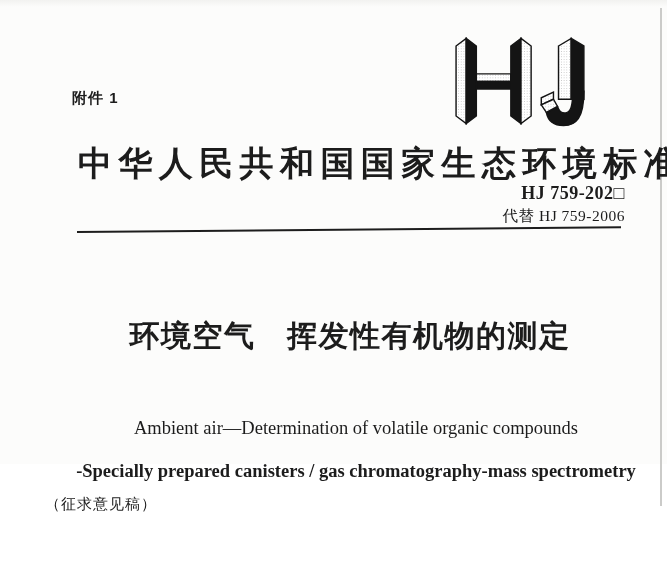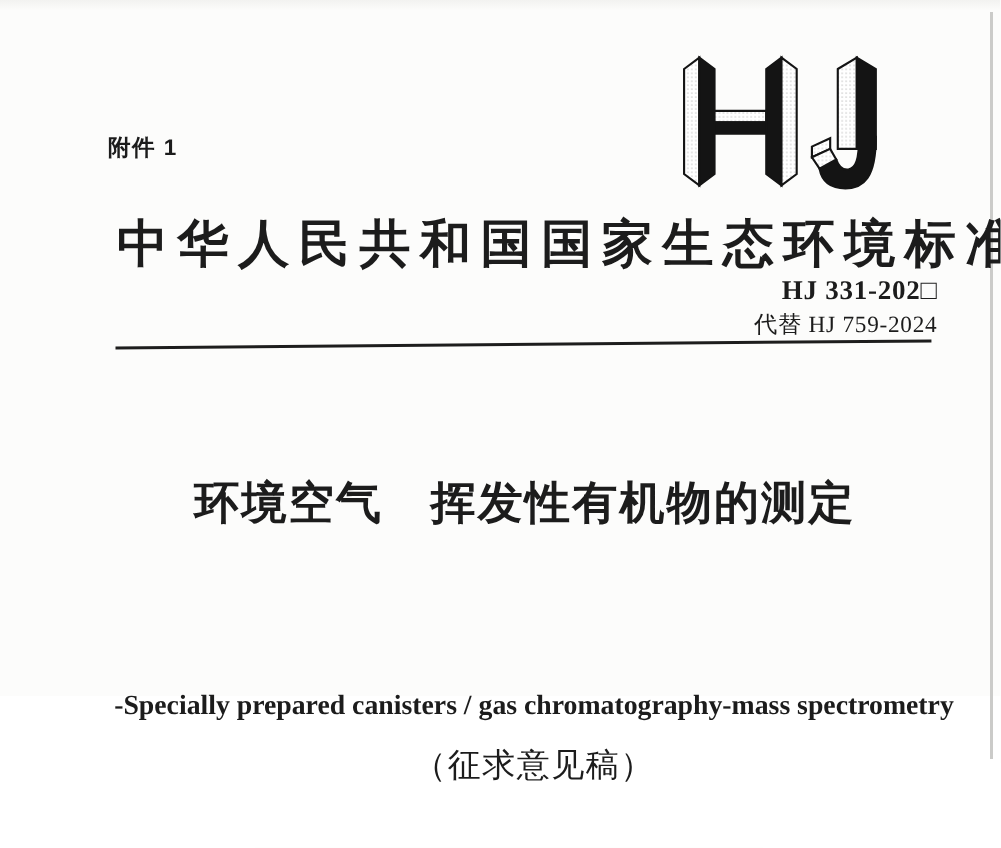"HJ 331-202□" div.std-num { text: 331-202 -> 759-202 }
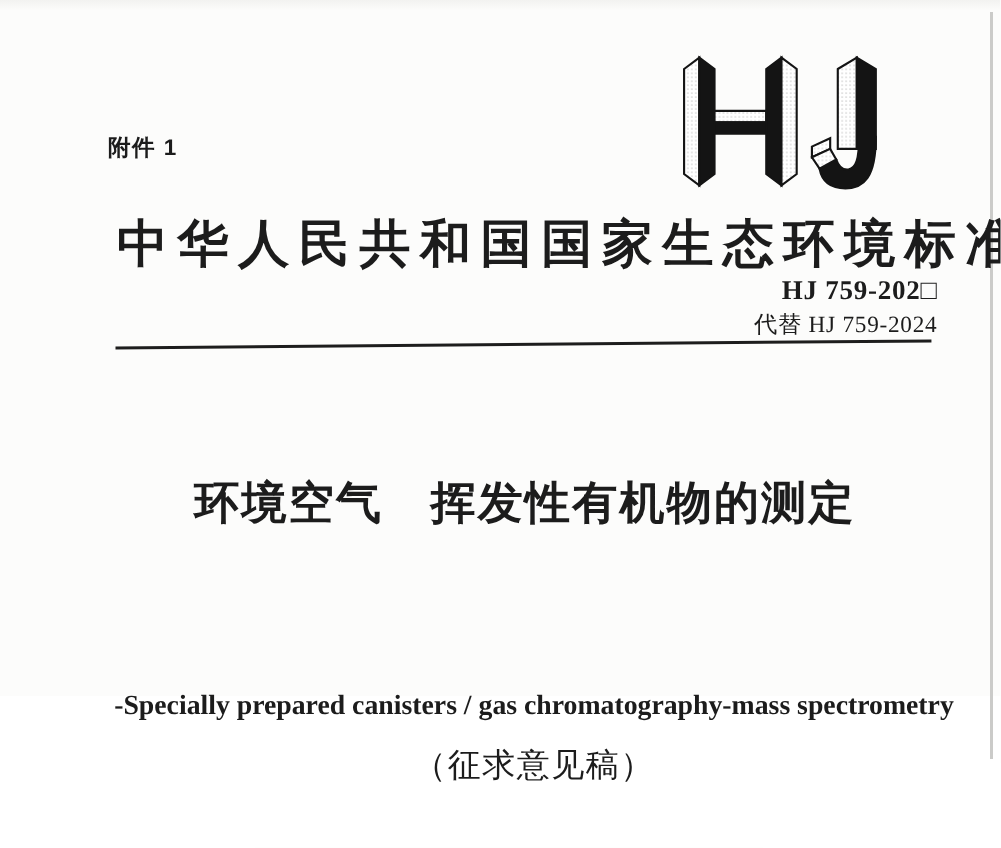"代替 HJ 759-2024" div.replaces { text: 759-2024 -> 759-2006 }
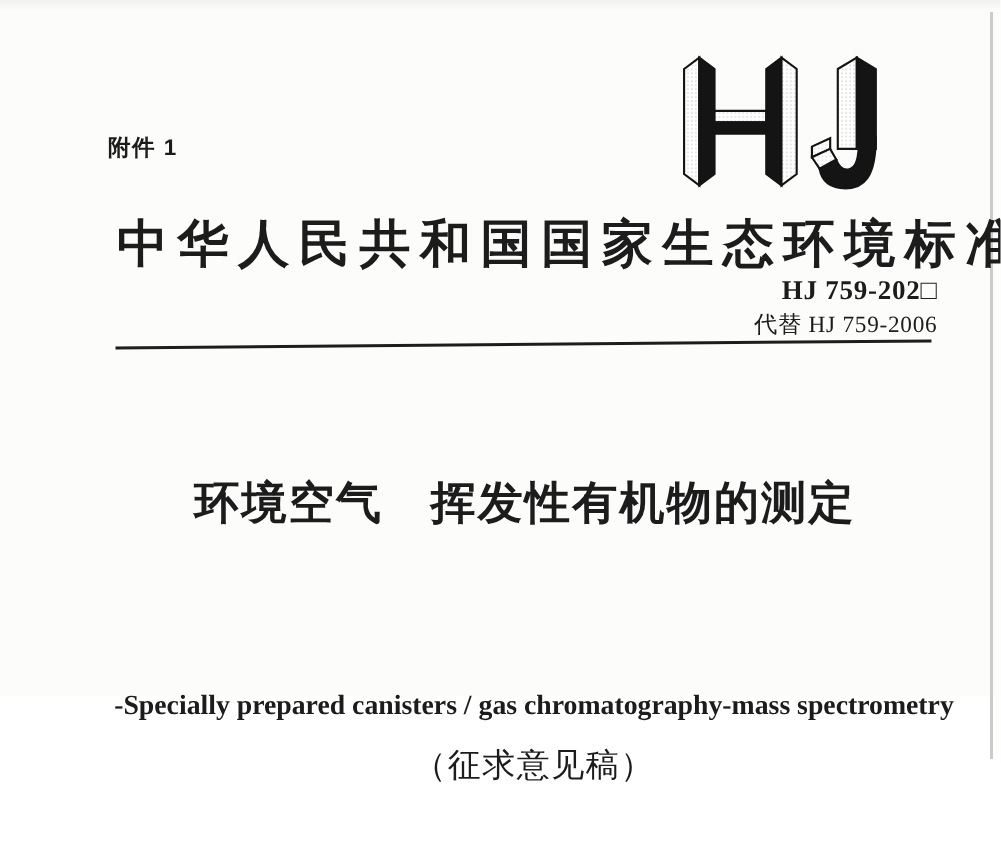"Ambient air—Determination of volatile" div.title-en1 { html: none -> <div>Ambient air—Determination of volatile organic compounds</div> }
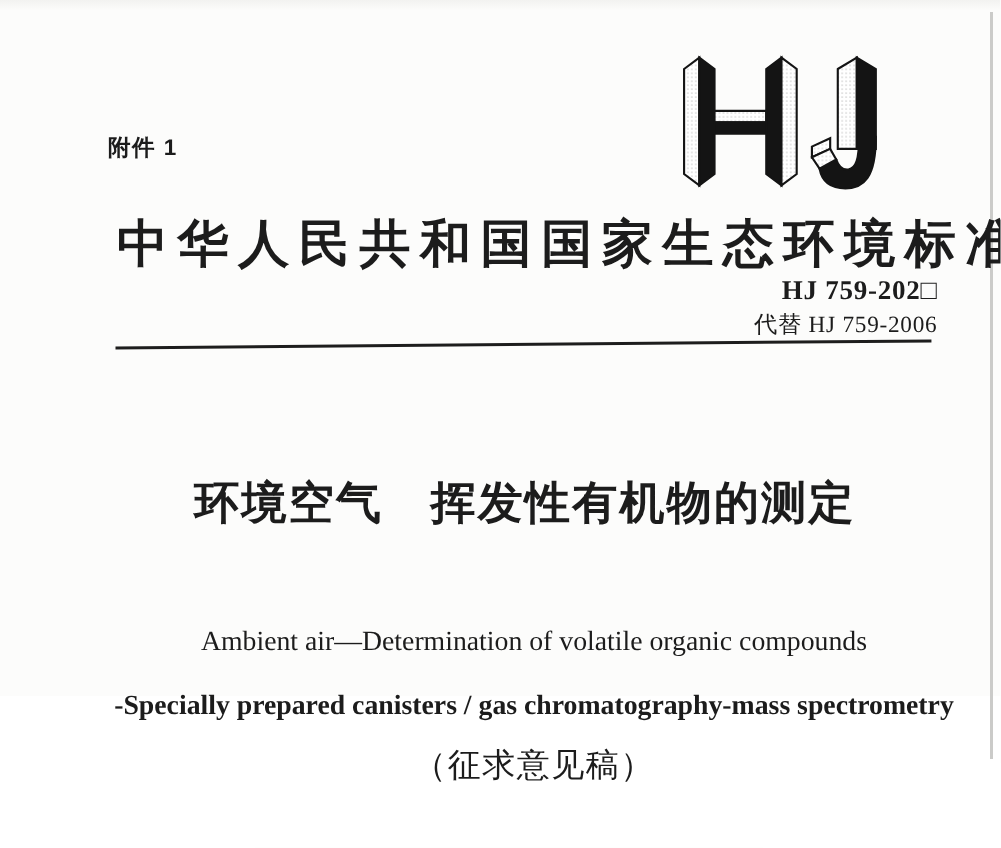"（征求意见稿）" .draft { font-size: 22px -> 15px; text-align: center -> left }
